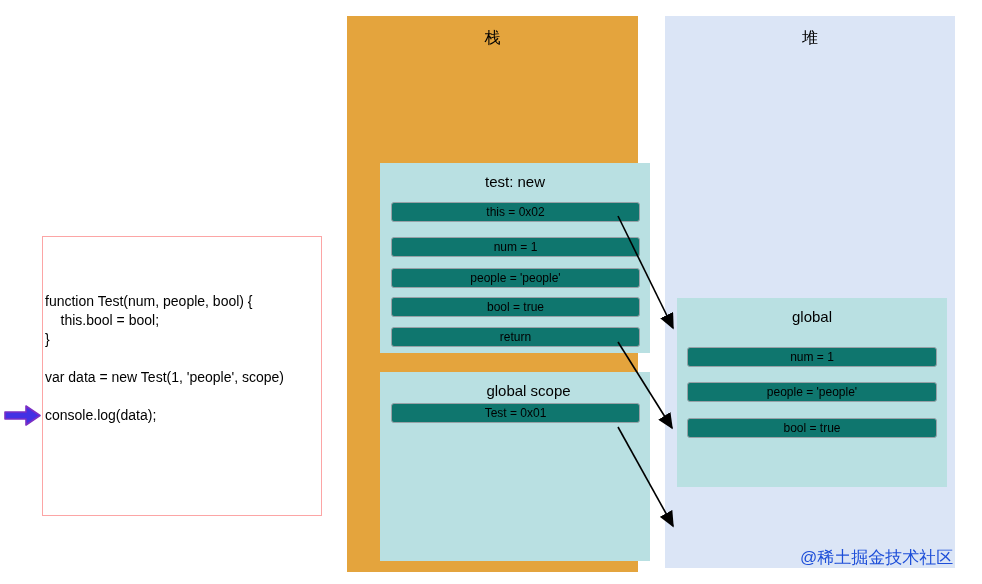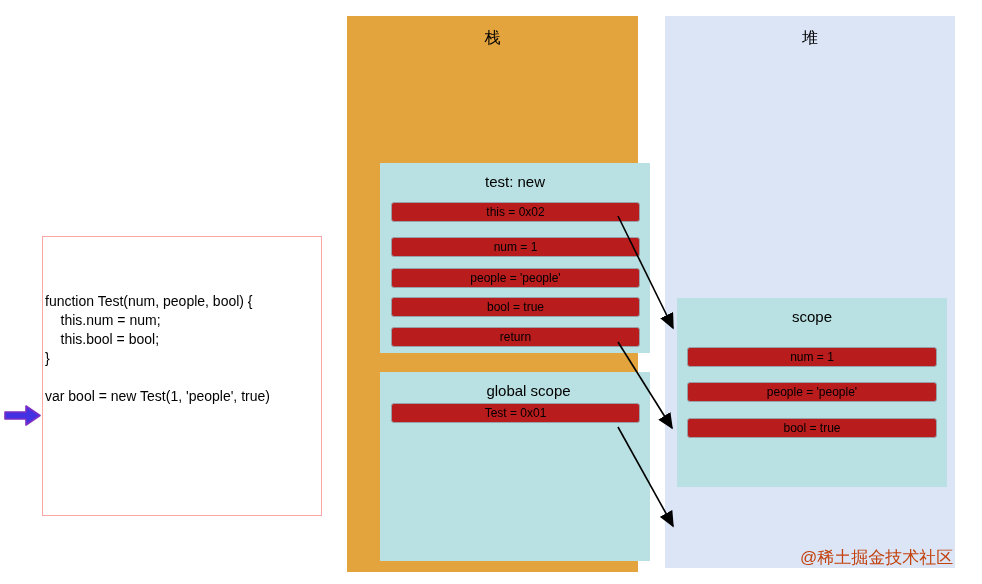"this = 0x02" .slot { background: #b91c1c -> #0f766e }
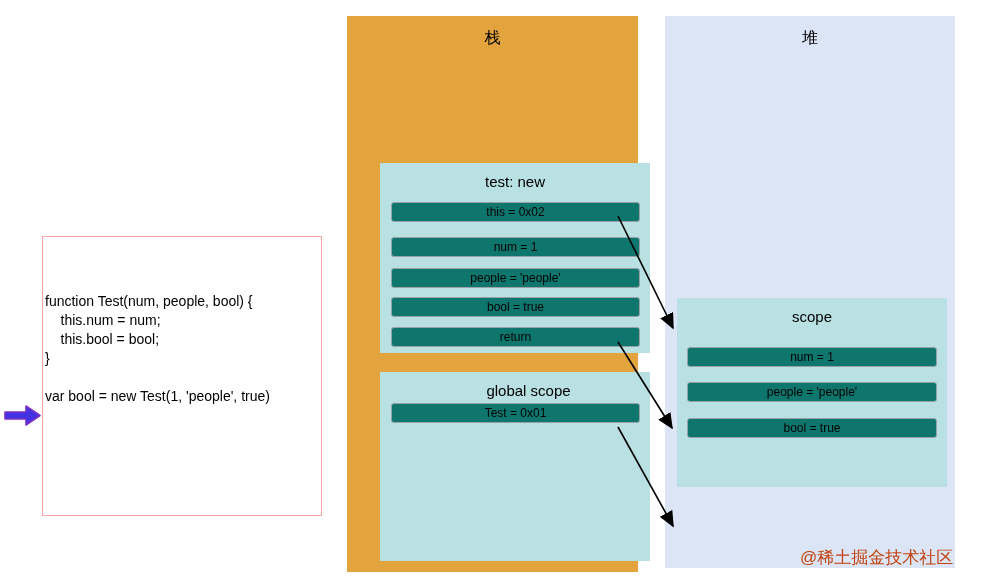"this.num = num;" div.code-line { html: <div> this.num = num;</div> -> none }
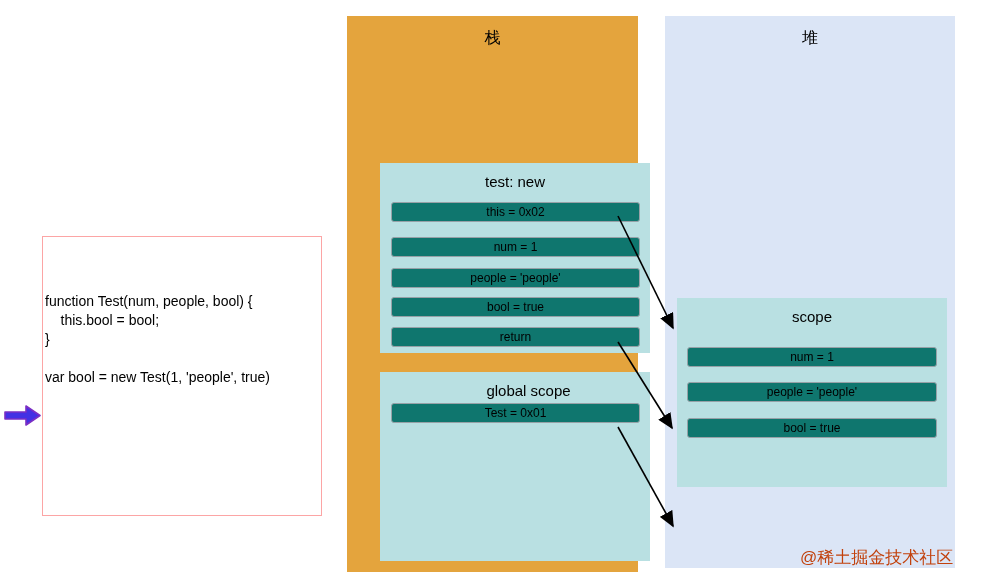"scope" div.block-title { text: scope -> global }
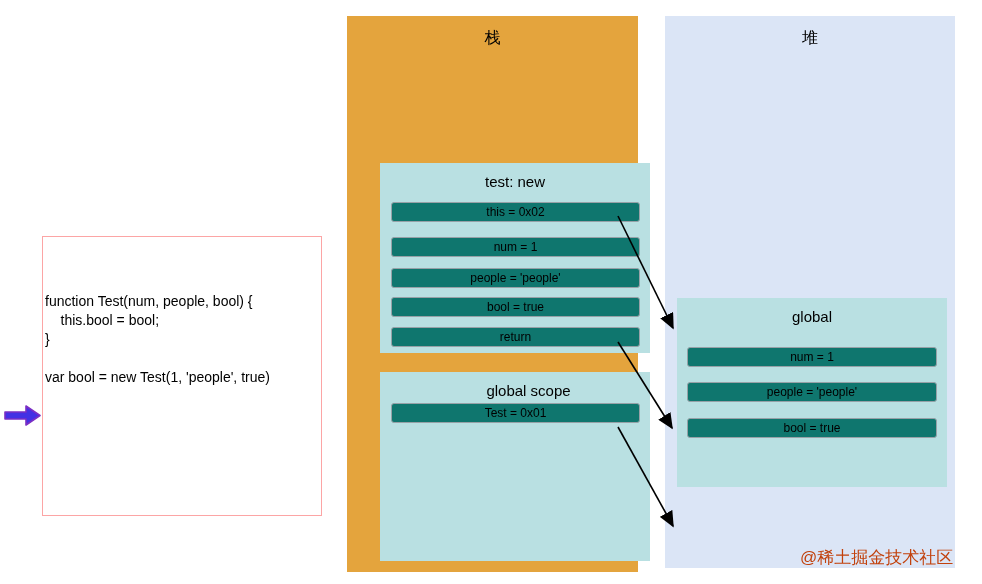"var bool = new Test(1," div.code-line { text: bool = new Test(1, 'people', true -> data = new Test(1, 'people', scope }
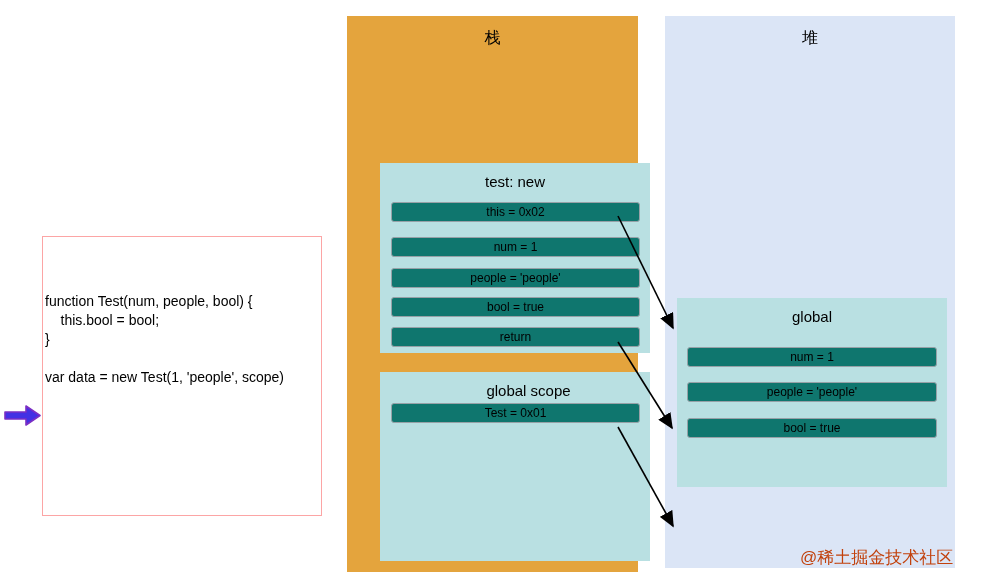"console.log(data);" div.code-line { html: none -> <div>console.log(data);</div> }
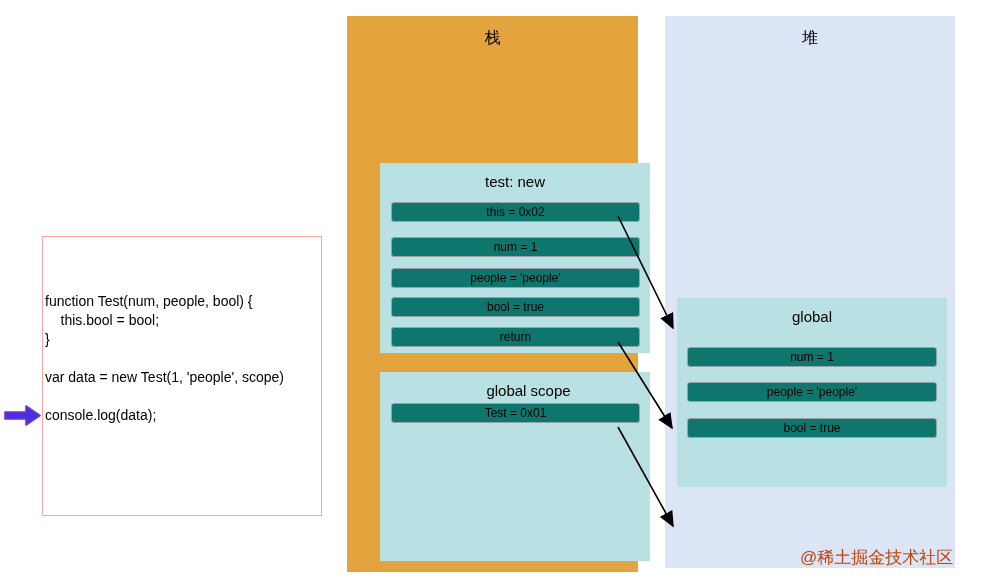"@稀土掘金技术社区" .watermark { color: #c2410c -> #1d4ed8 }
